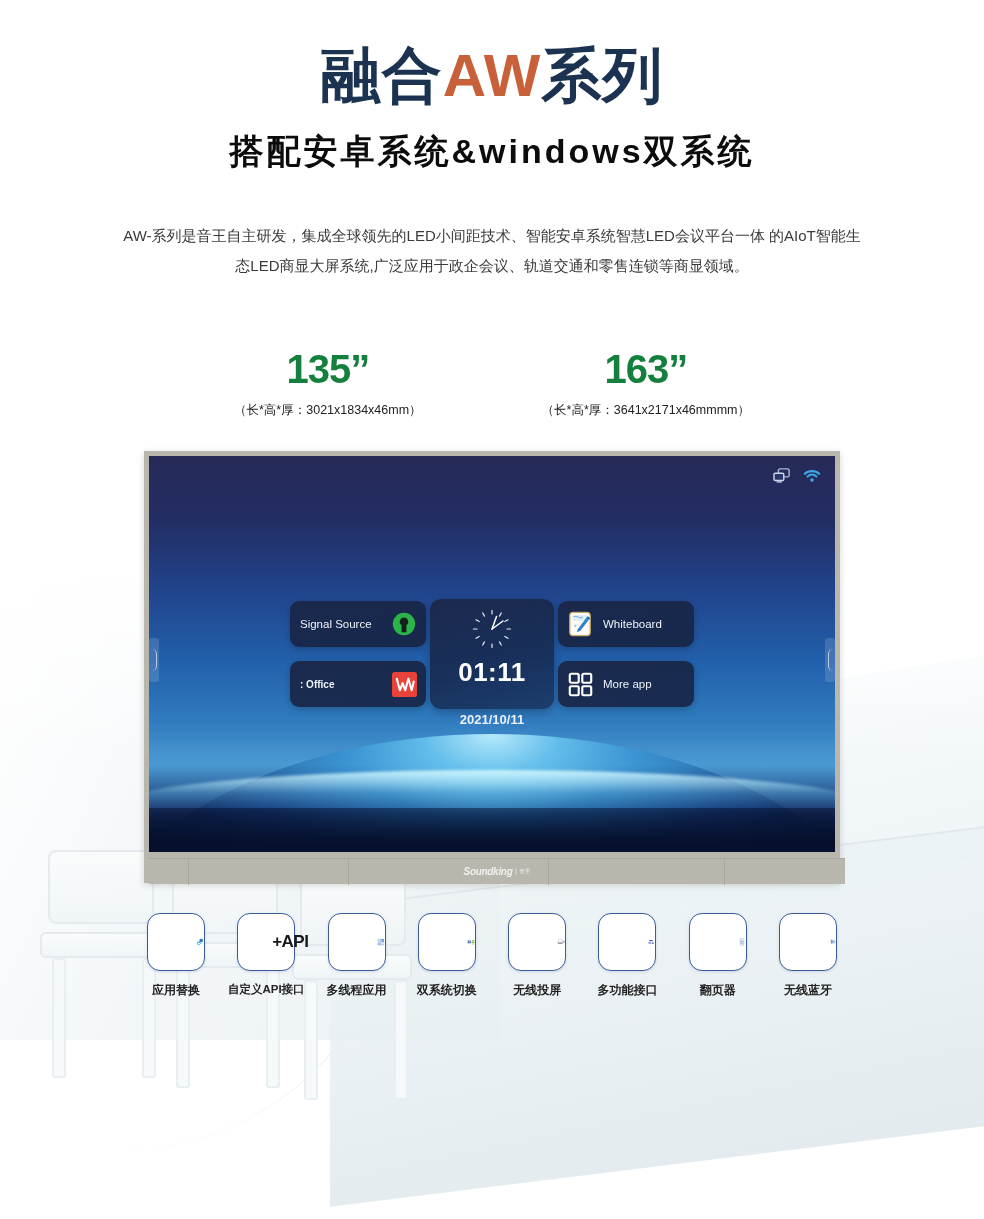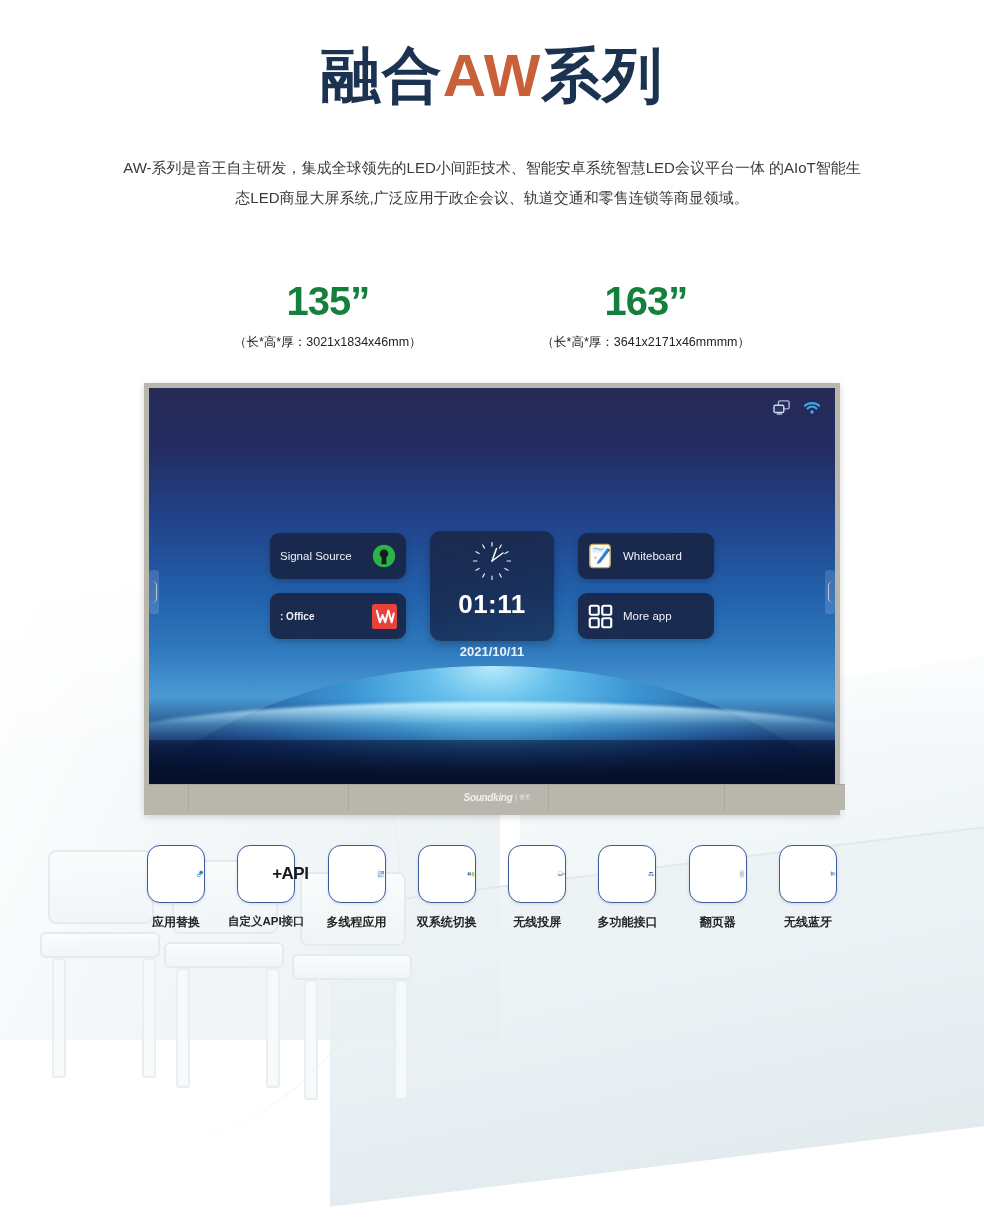"搭配安卓系统&windows双系统" div.title2 { html: none -> <div>搭配安卓系统&amp;windows双系统</div> }
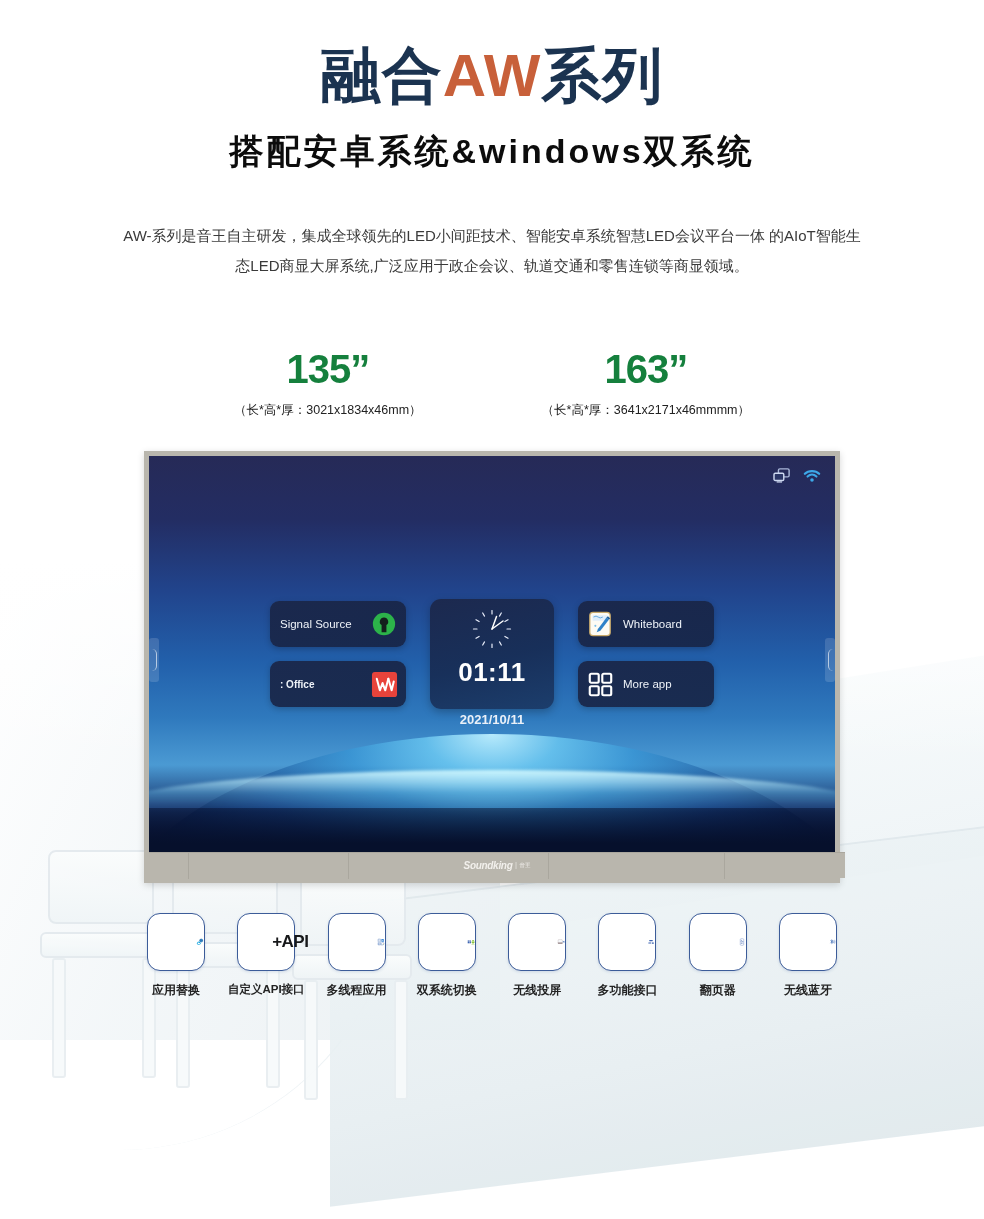"Signal Source" .home { gap: 24px -> 4px }
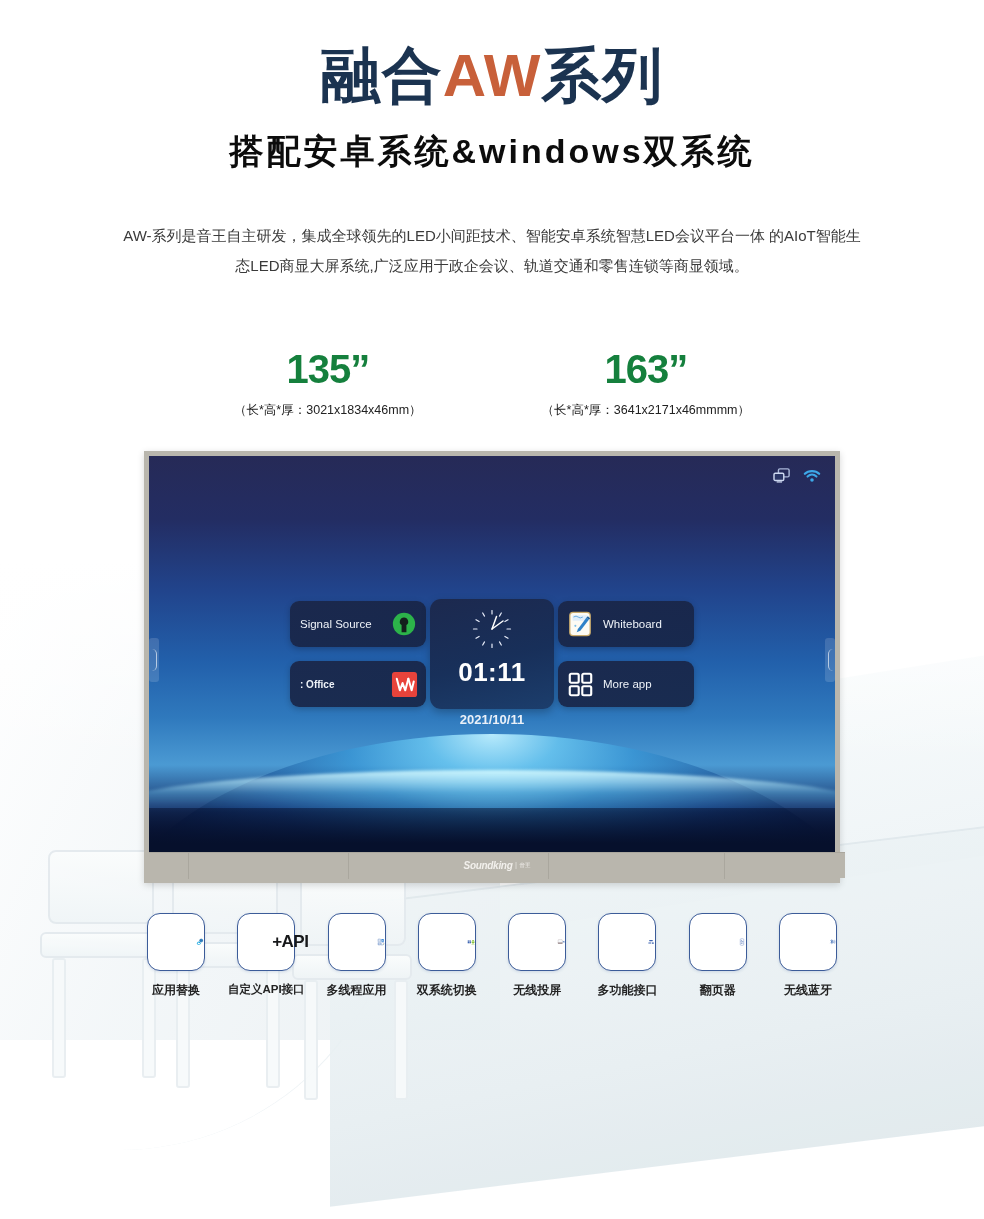"Soundking" .bezel { margin-top: none -> 6px }
